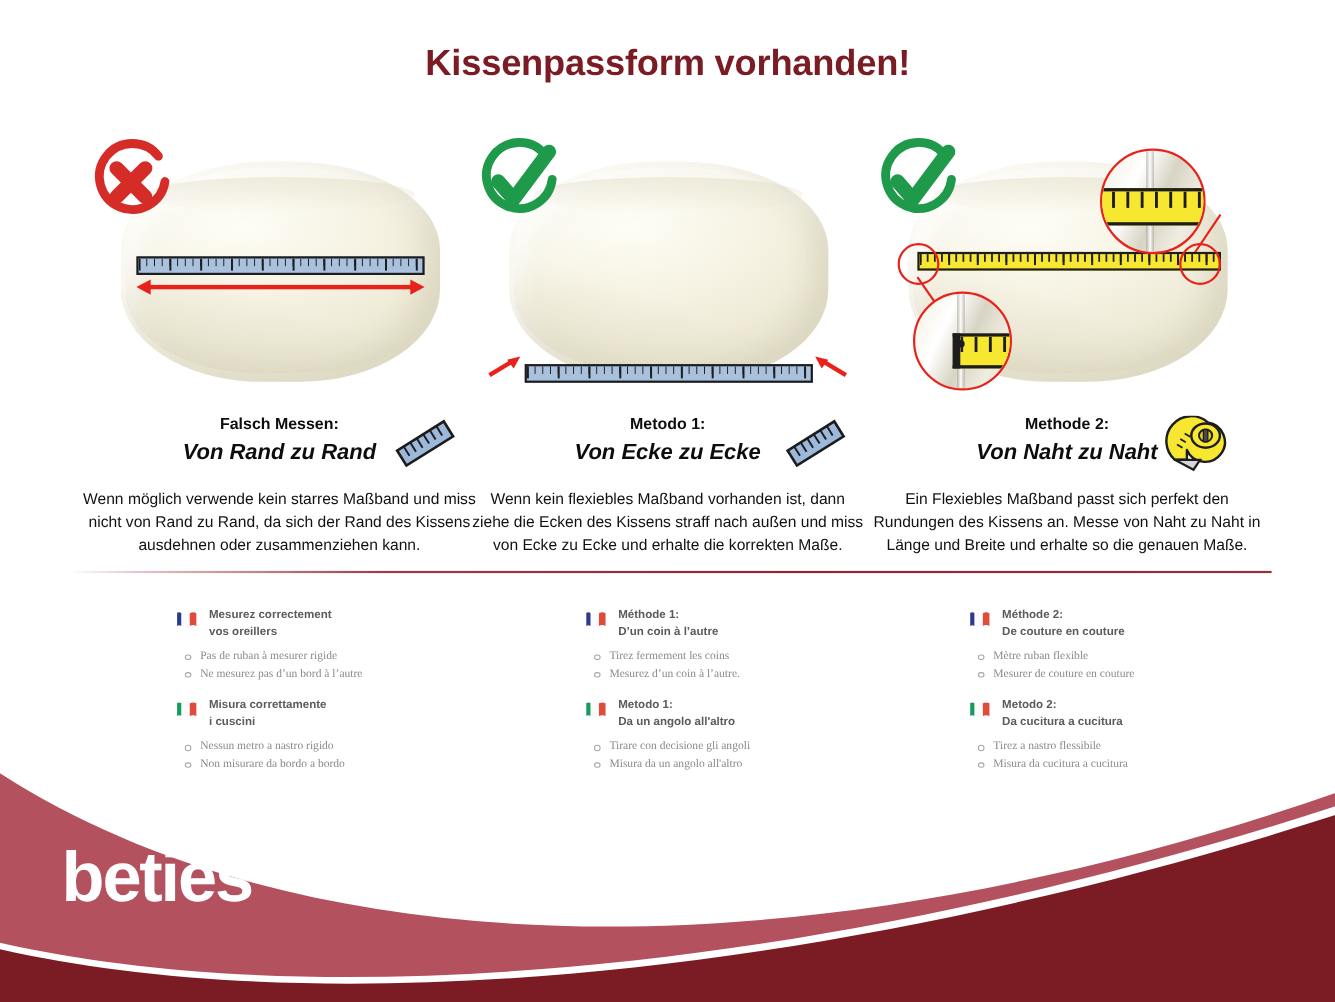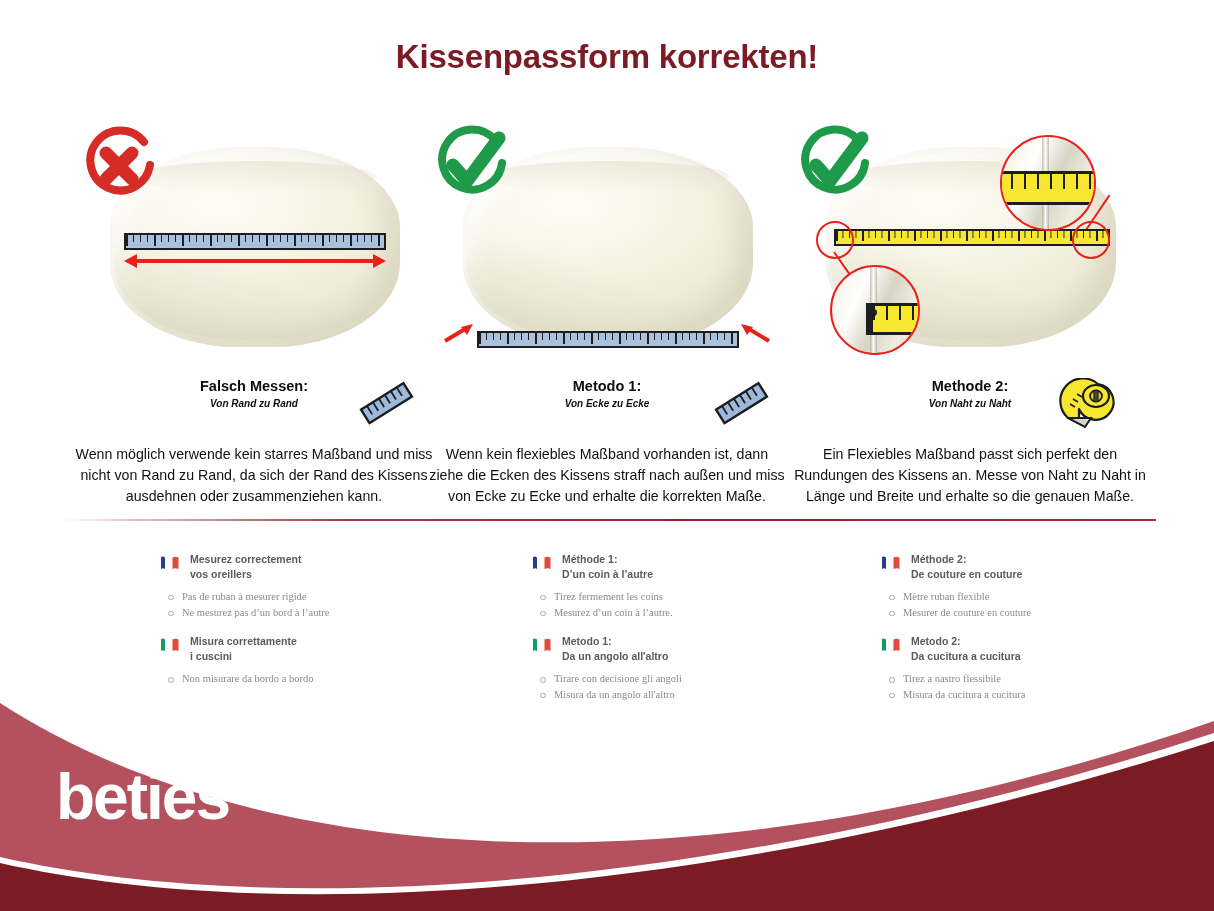"Kissenpassform korrekten!" div { text: korrekten -> vorhanden }
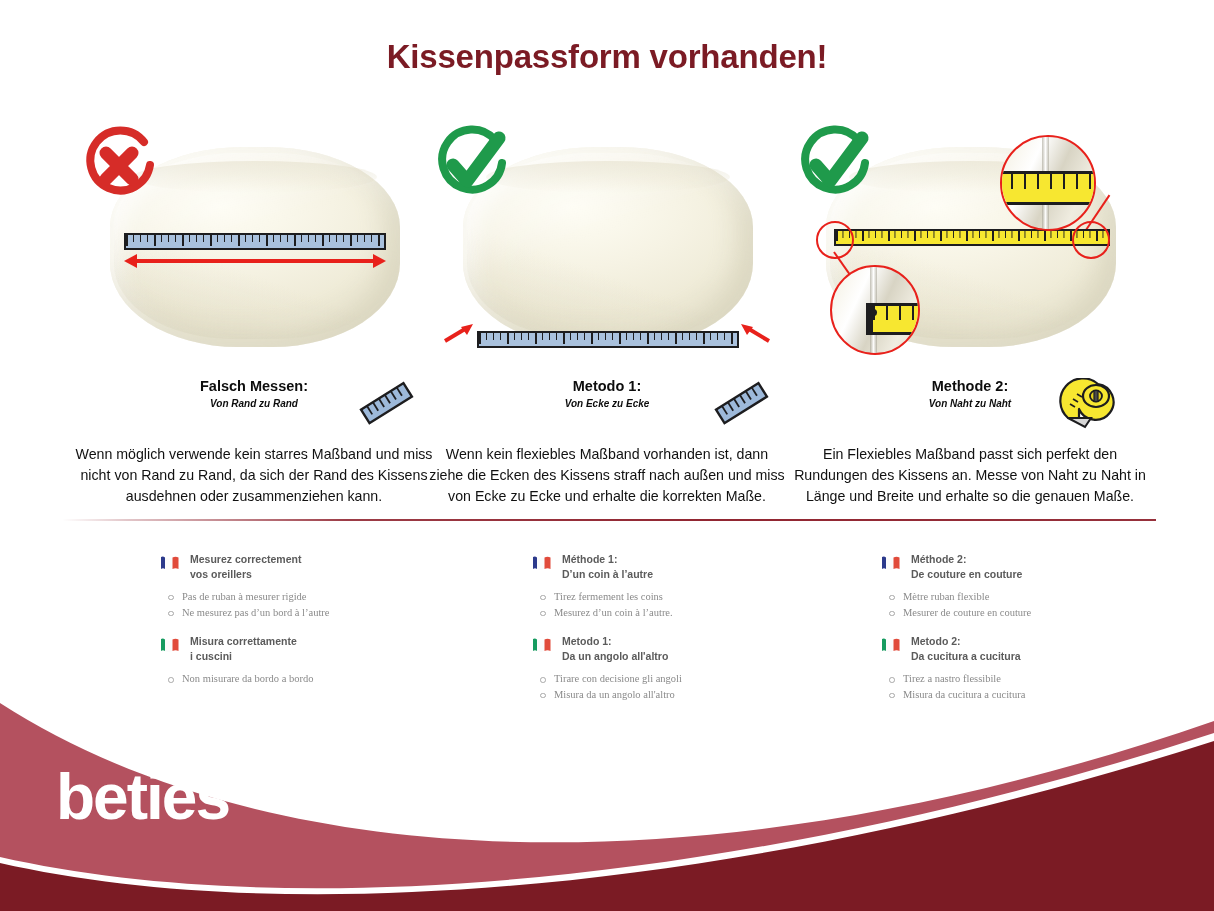"Von Rand zu Rand" .head-sub { font-size: 10px -> 20px }
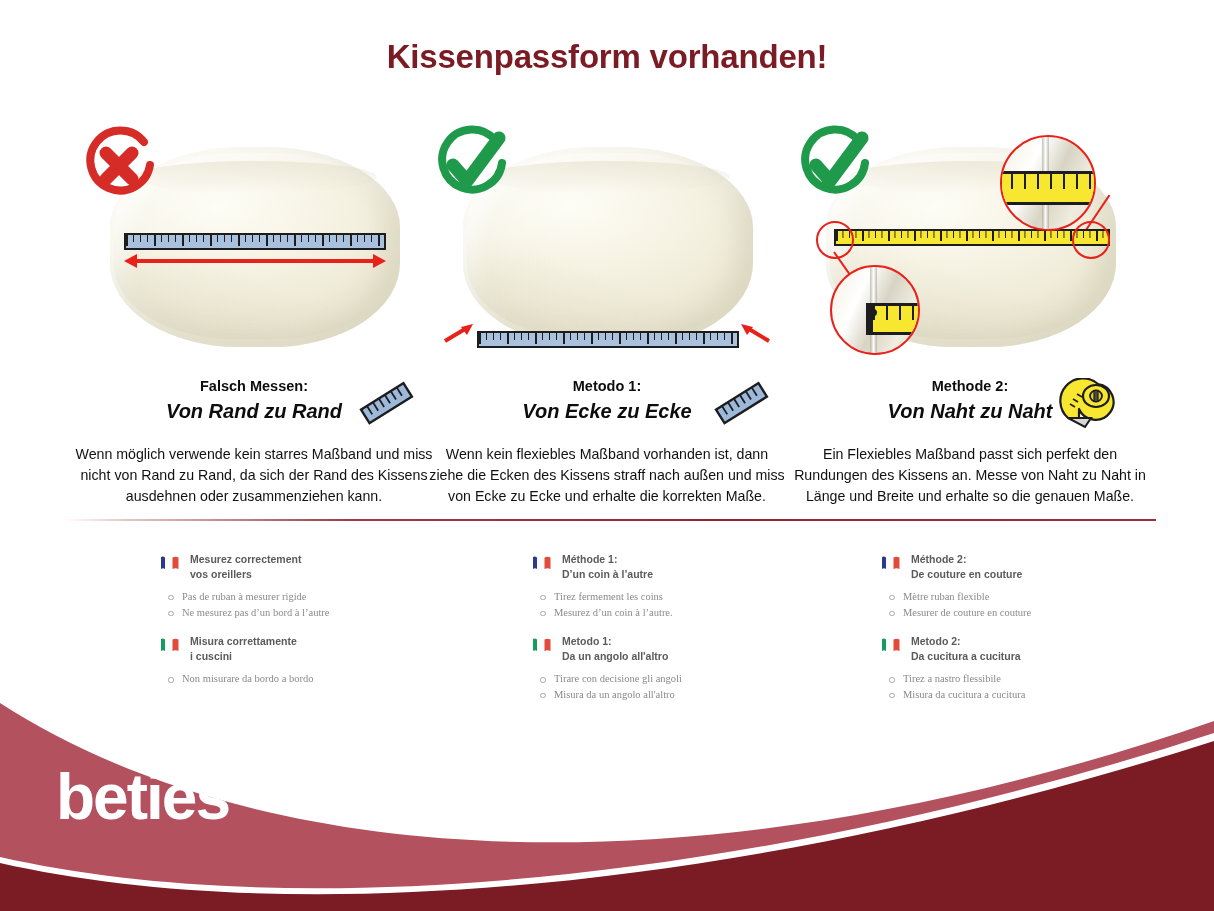"Nessun metro a nastro rigido" li { html: none -> <li>Nessun metro a nastro rigido</li> }
